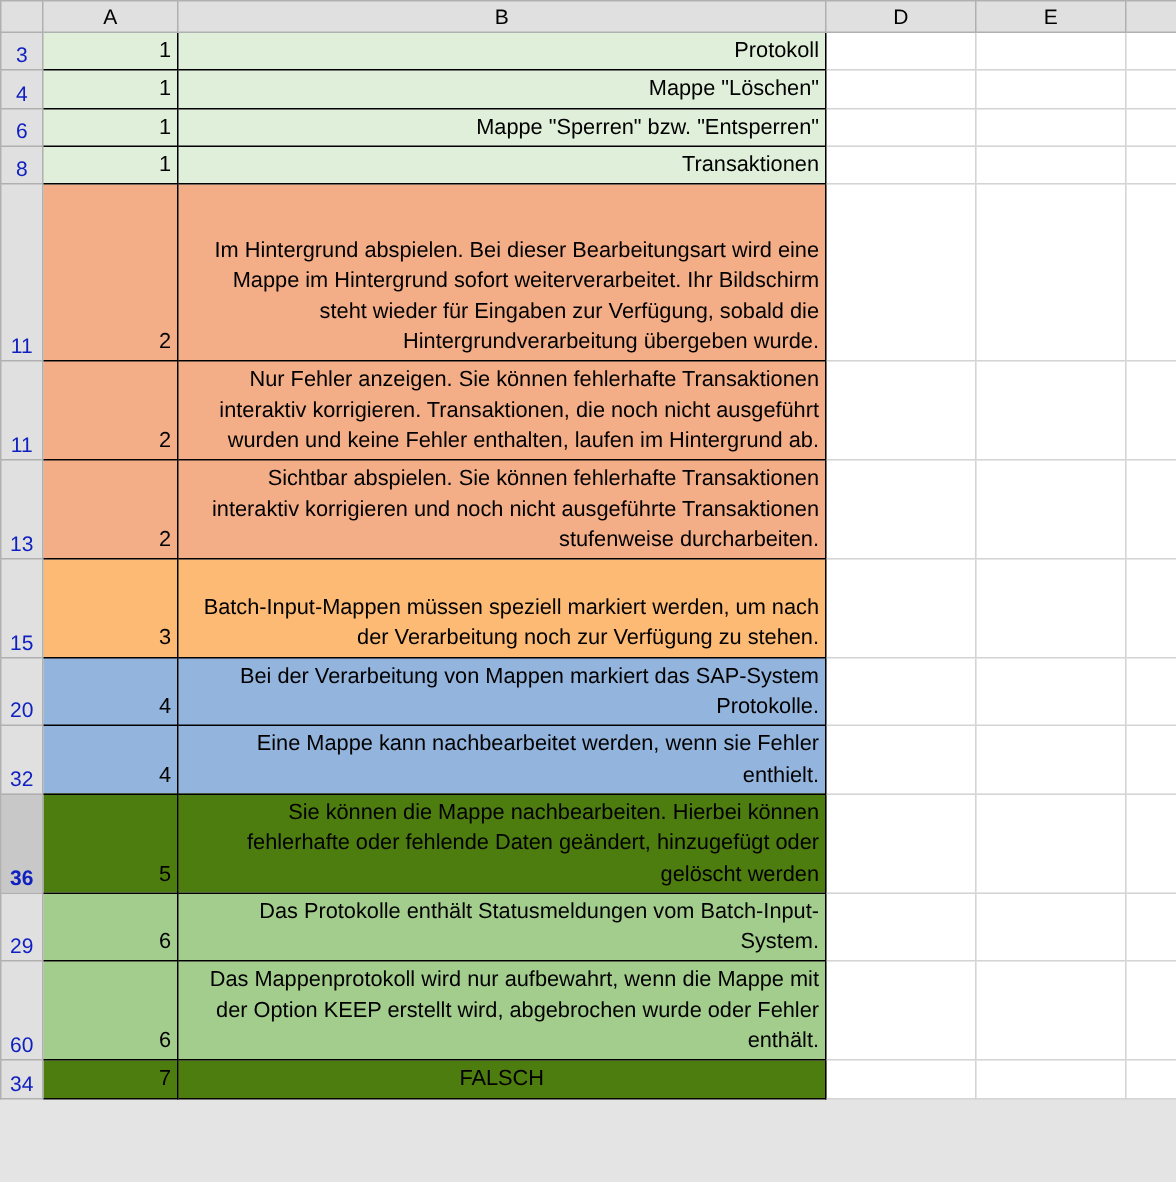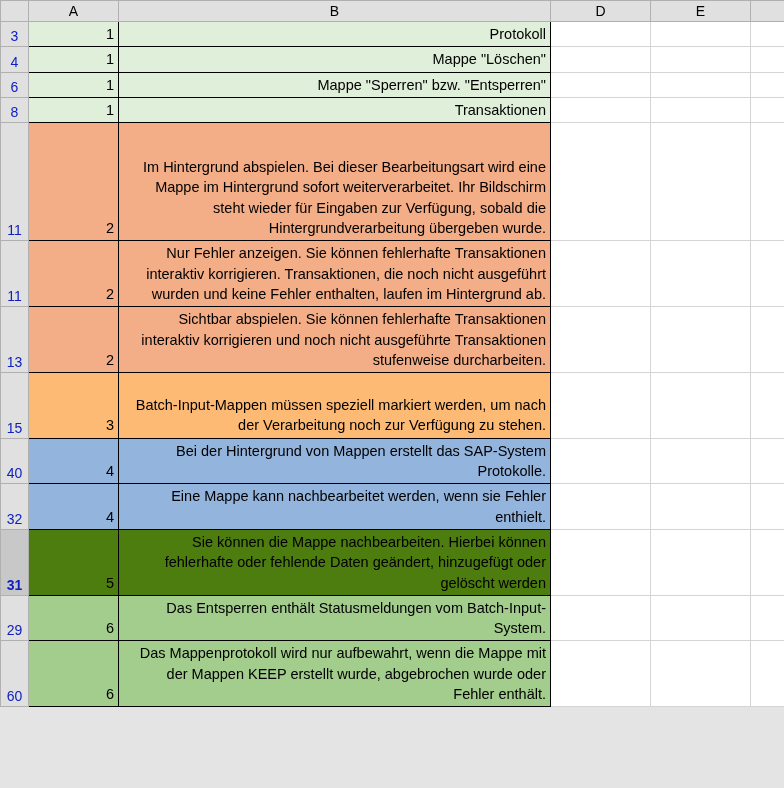"Bei der Hintergrund von Mappen" td.cell { text: Hintergrund von Mappen erstellt -> Verarbeitung von Mappen markiert }
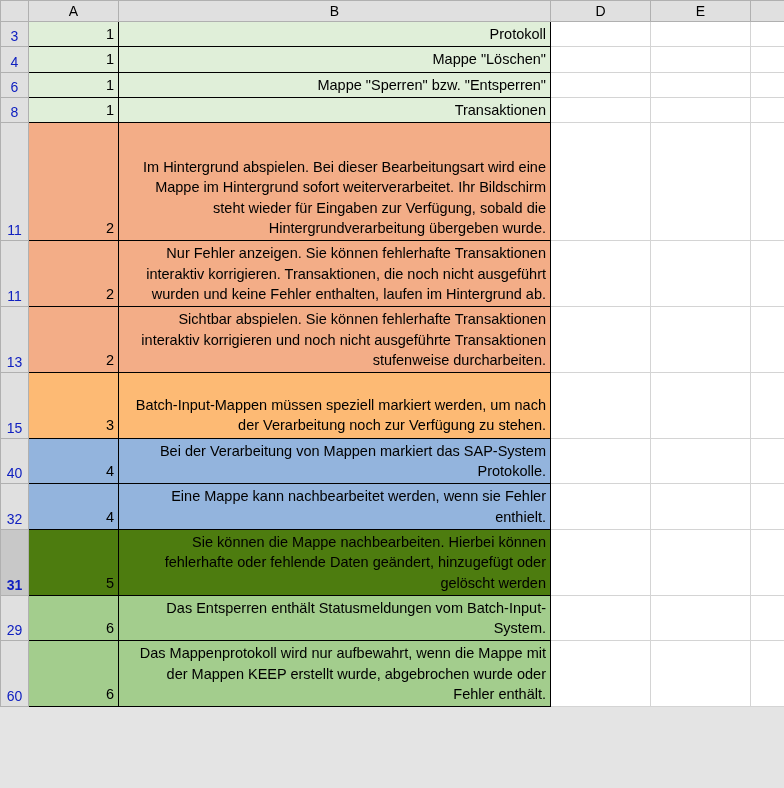"40" td.rowhdr { text: 40 -> 20 }
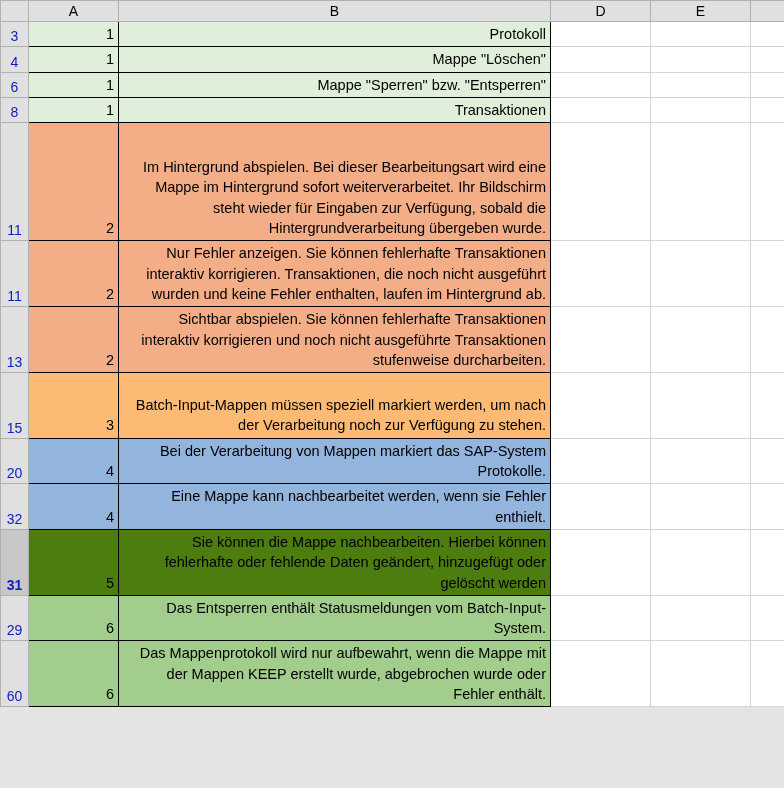"31" td.rowhdr { text: 31 -> 36 }
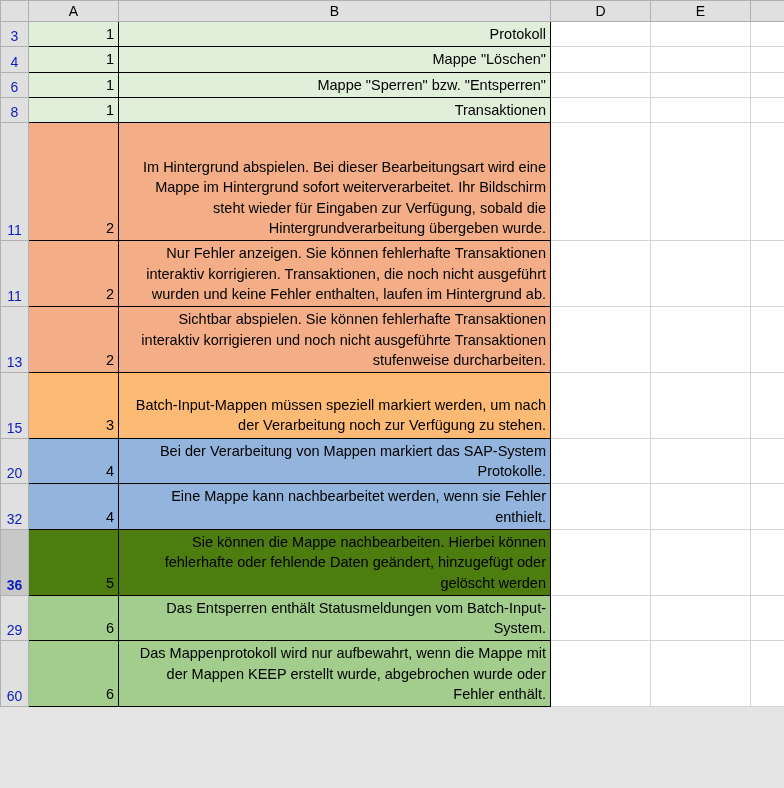"Das Entsperren enthält Statusmeldungen" td.cell { text: Entsperren -> Protokolle }
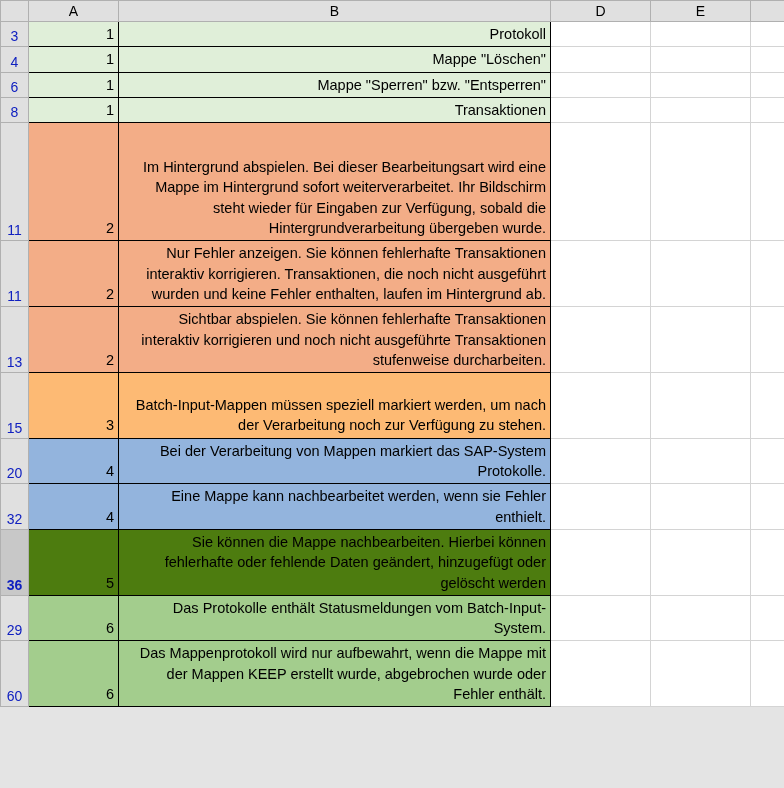"Das Mappenprotokoll wird nur aufbewahrt," td.cell { text: Mappen KEEP erstellt wurde -> Option KEEP erstellt wird }
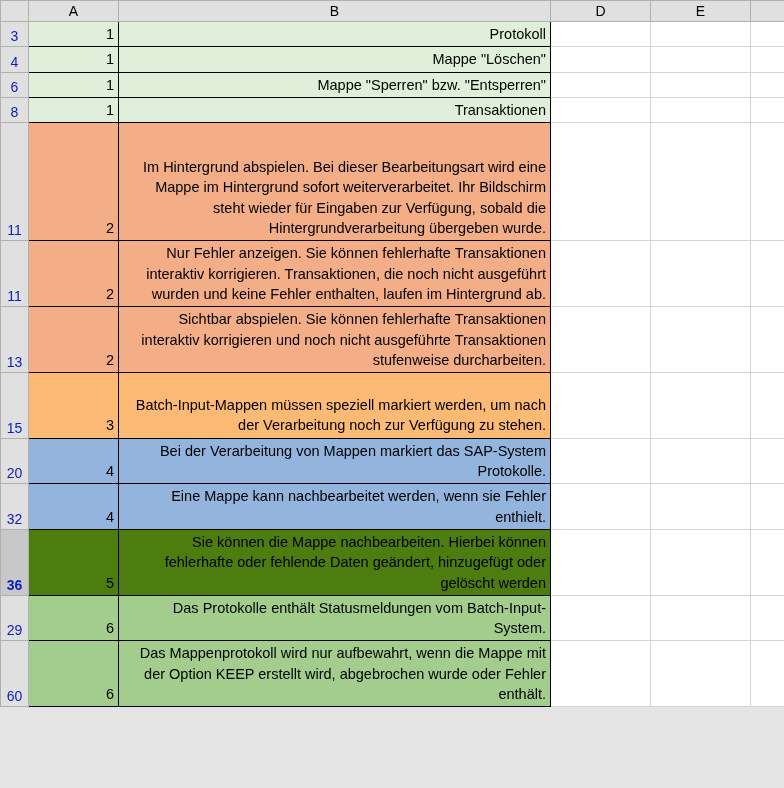"34" tr { html: none -> <tr> <td>34</td> <td>7</td> <td>FALSCH</td> <td></td> <td></td> <td></td> </tr> }
